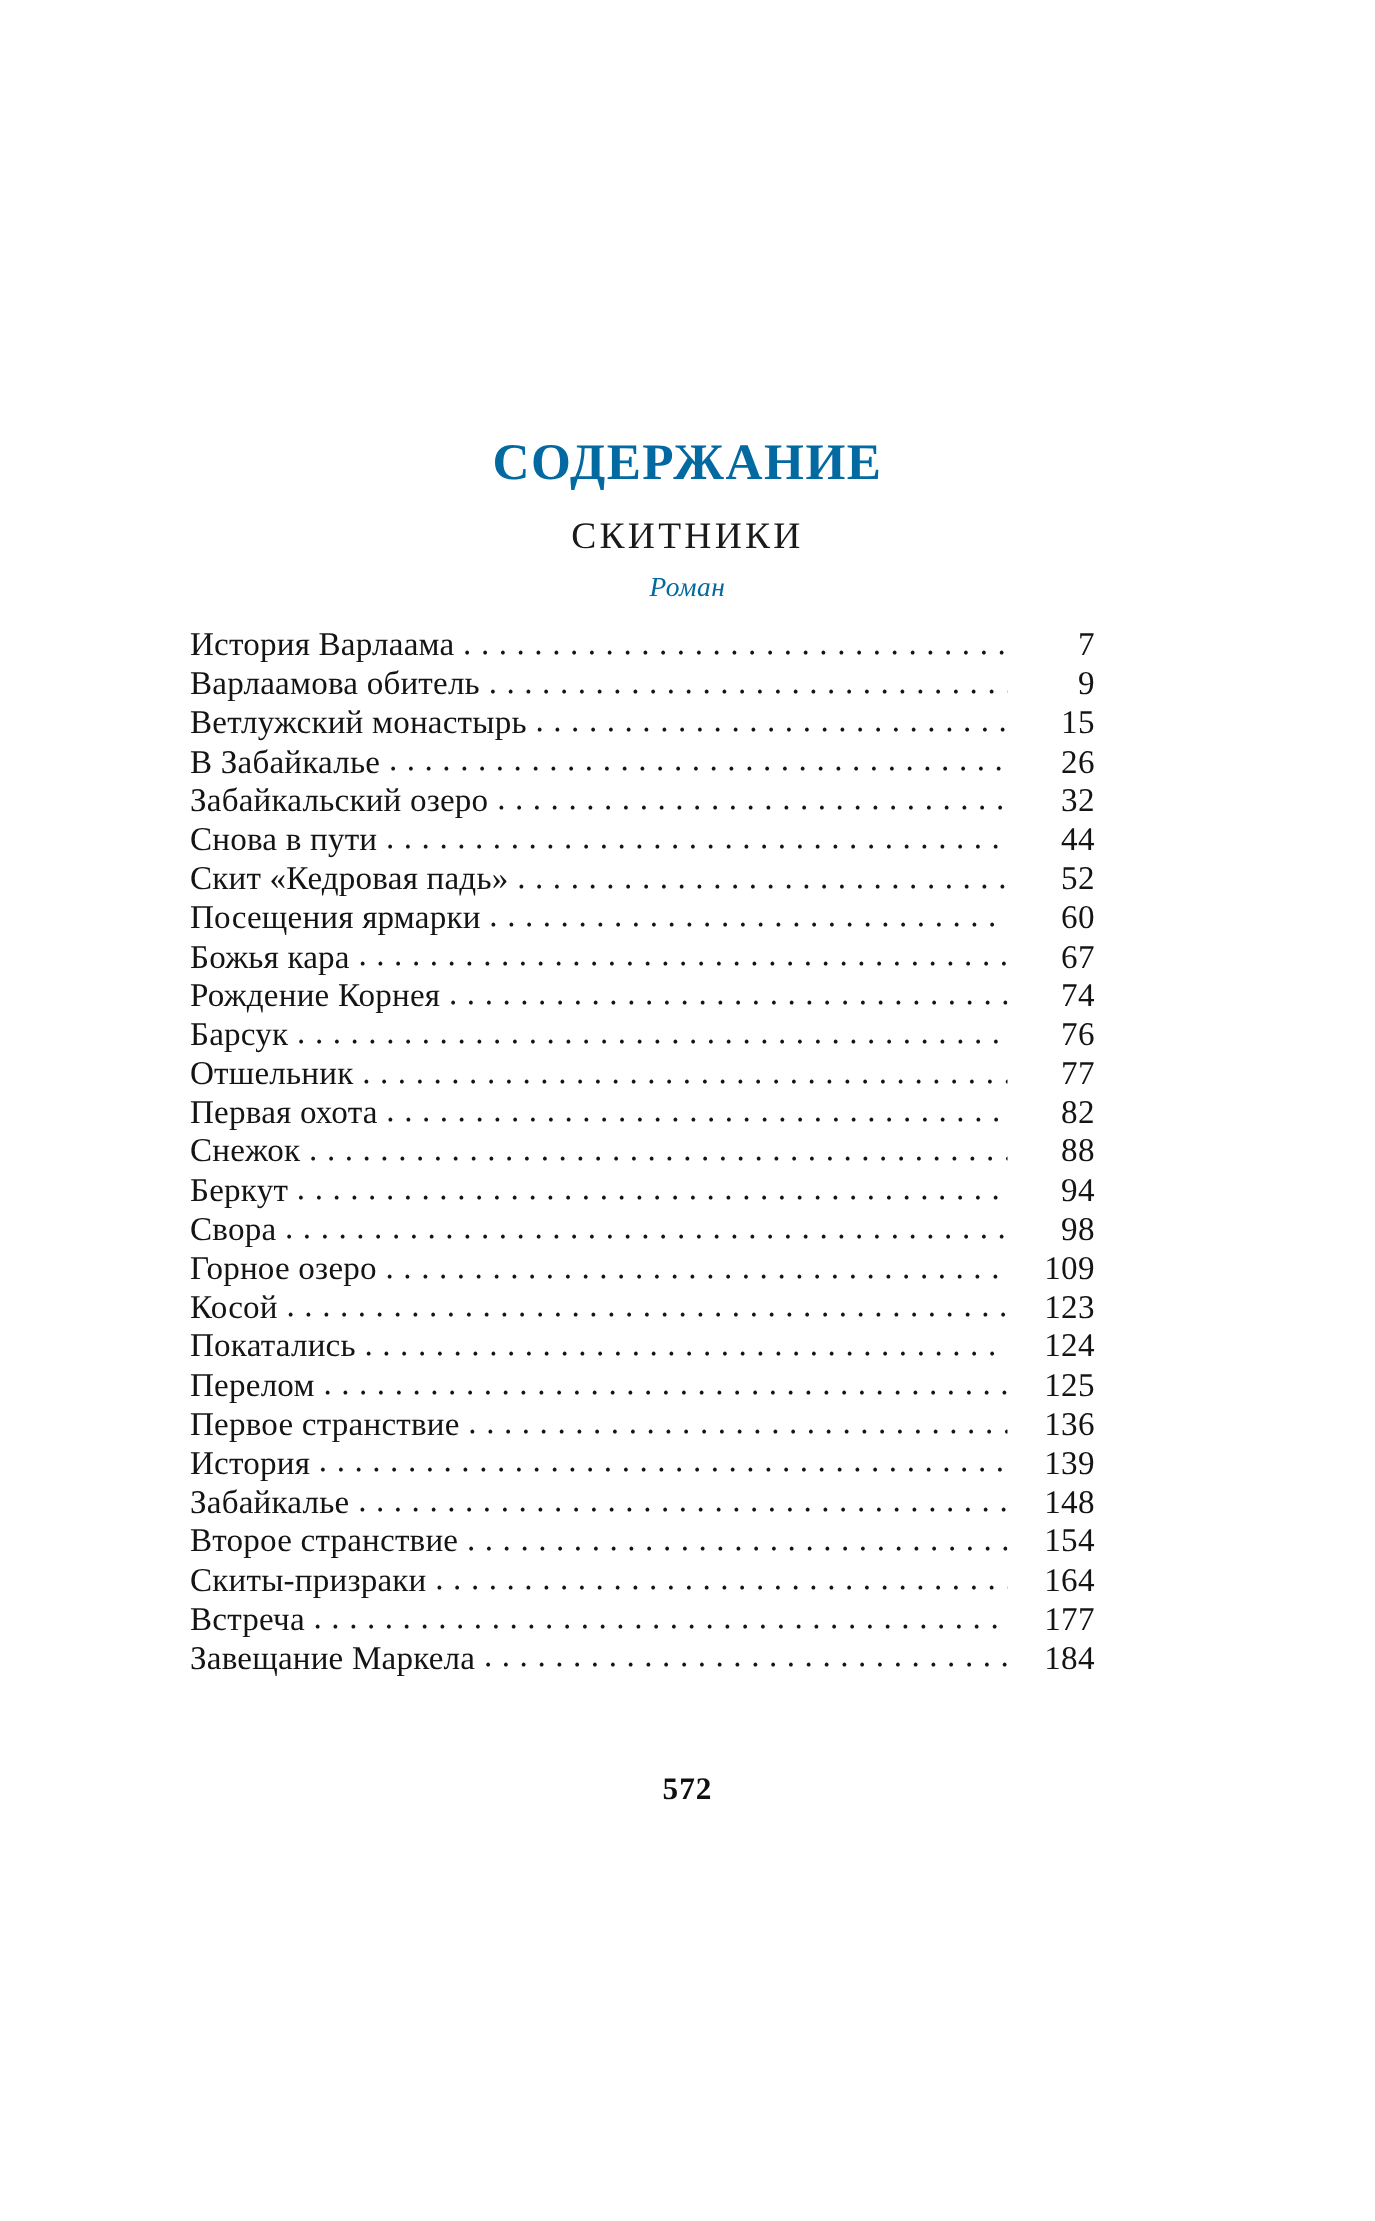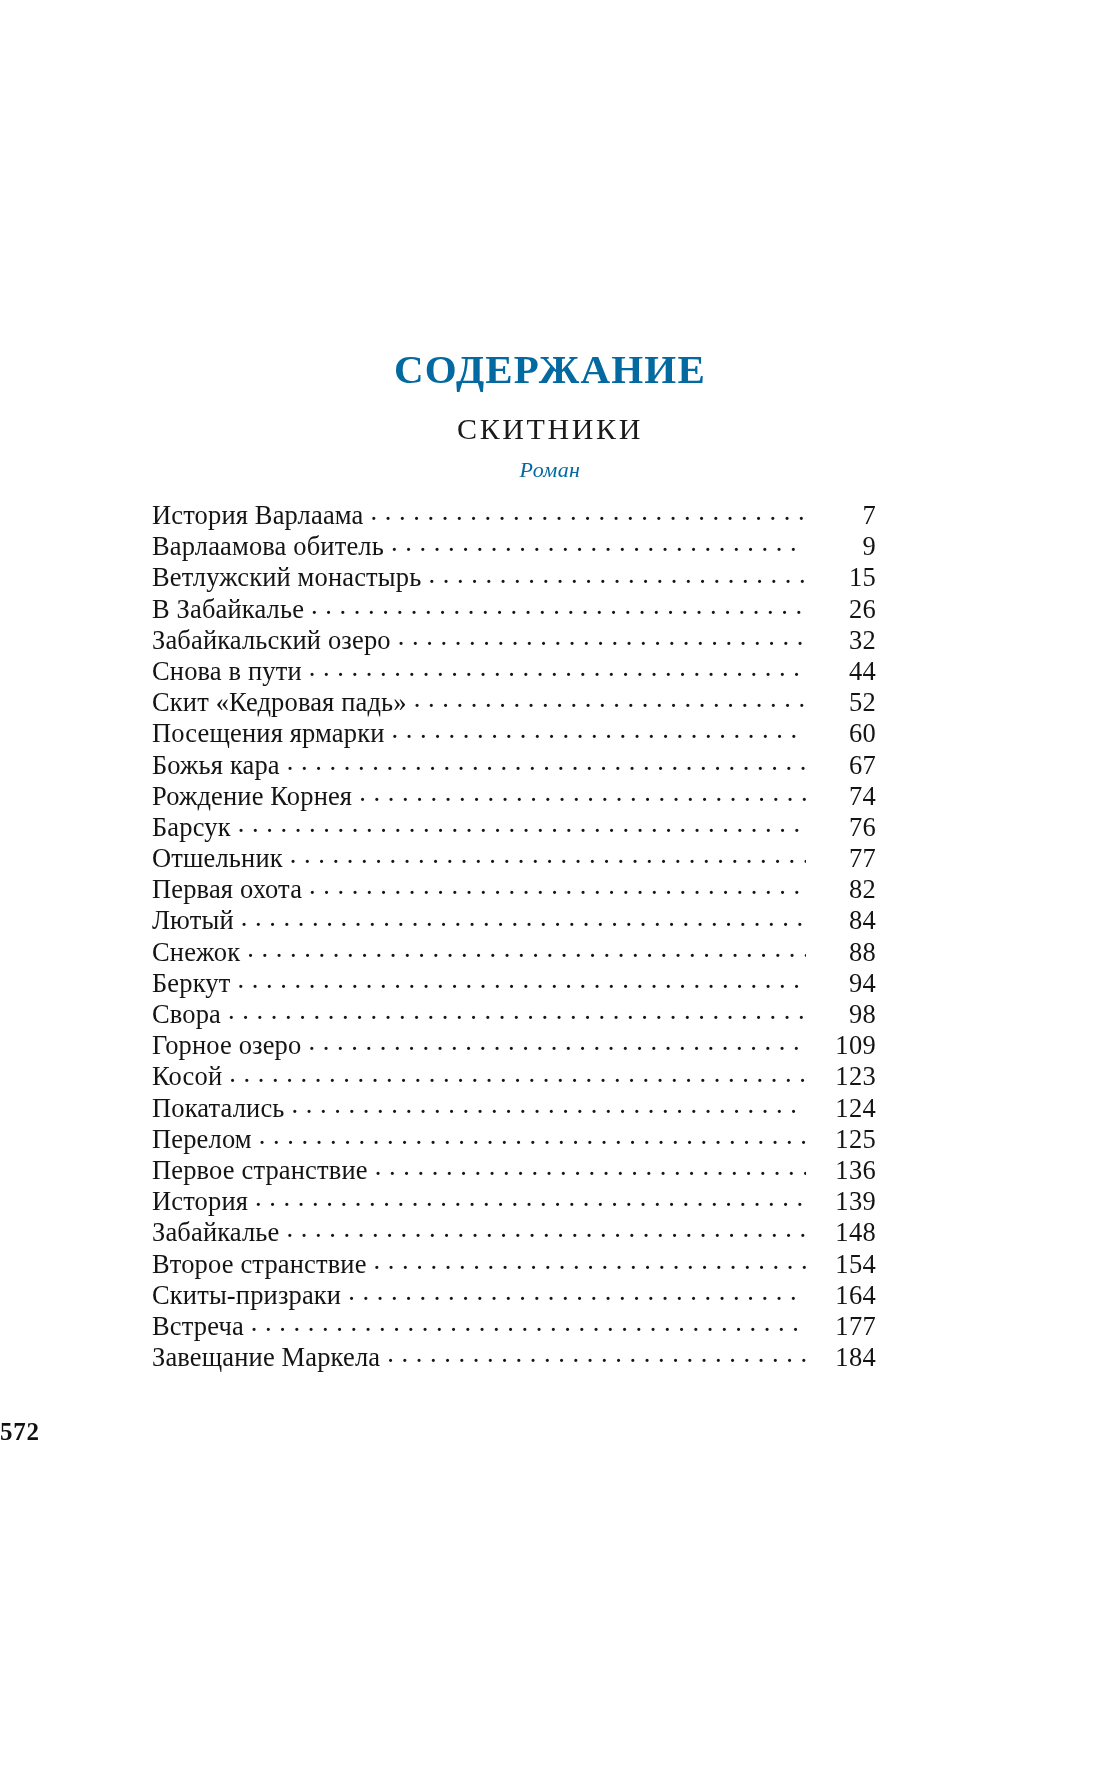"История Варлаама" .toc-row { align-items: flex-start -> center }
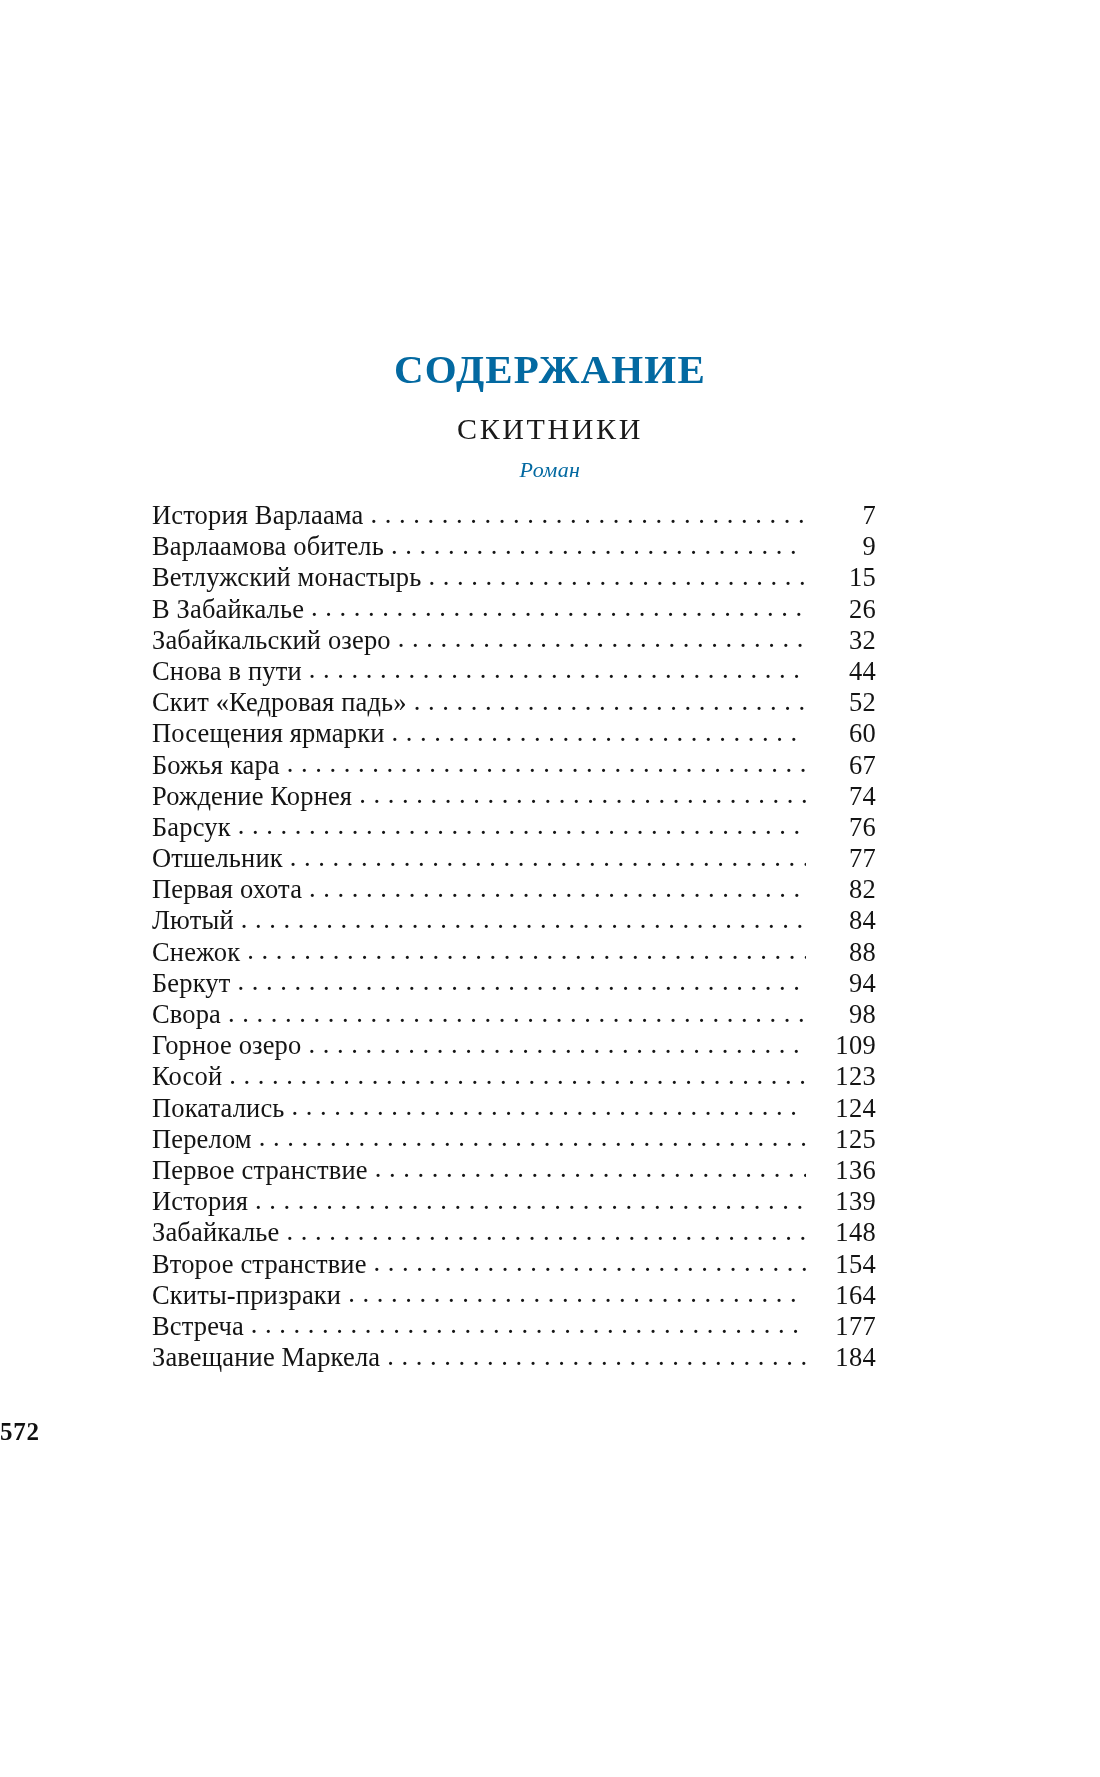"Лютый" li.toc-row { html: <li> <span>Лютый</span> <span></span> <span>84</span> </li> -> none }
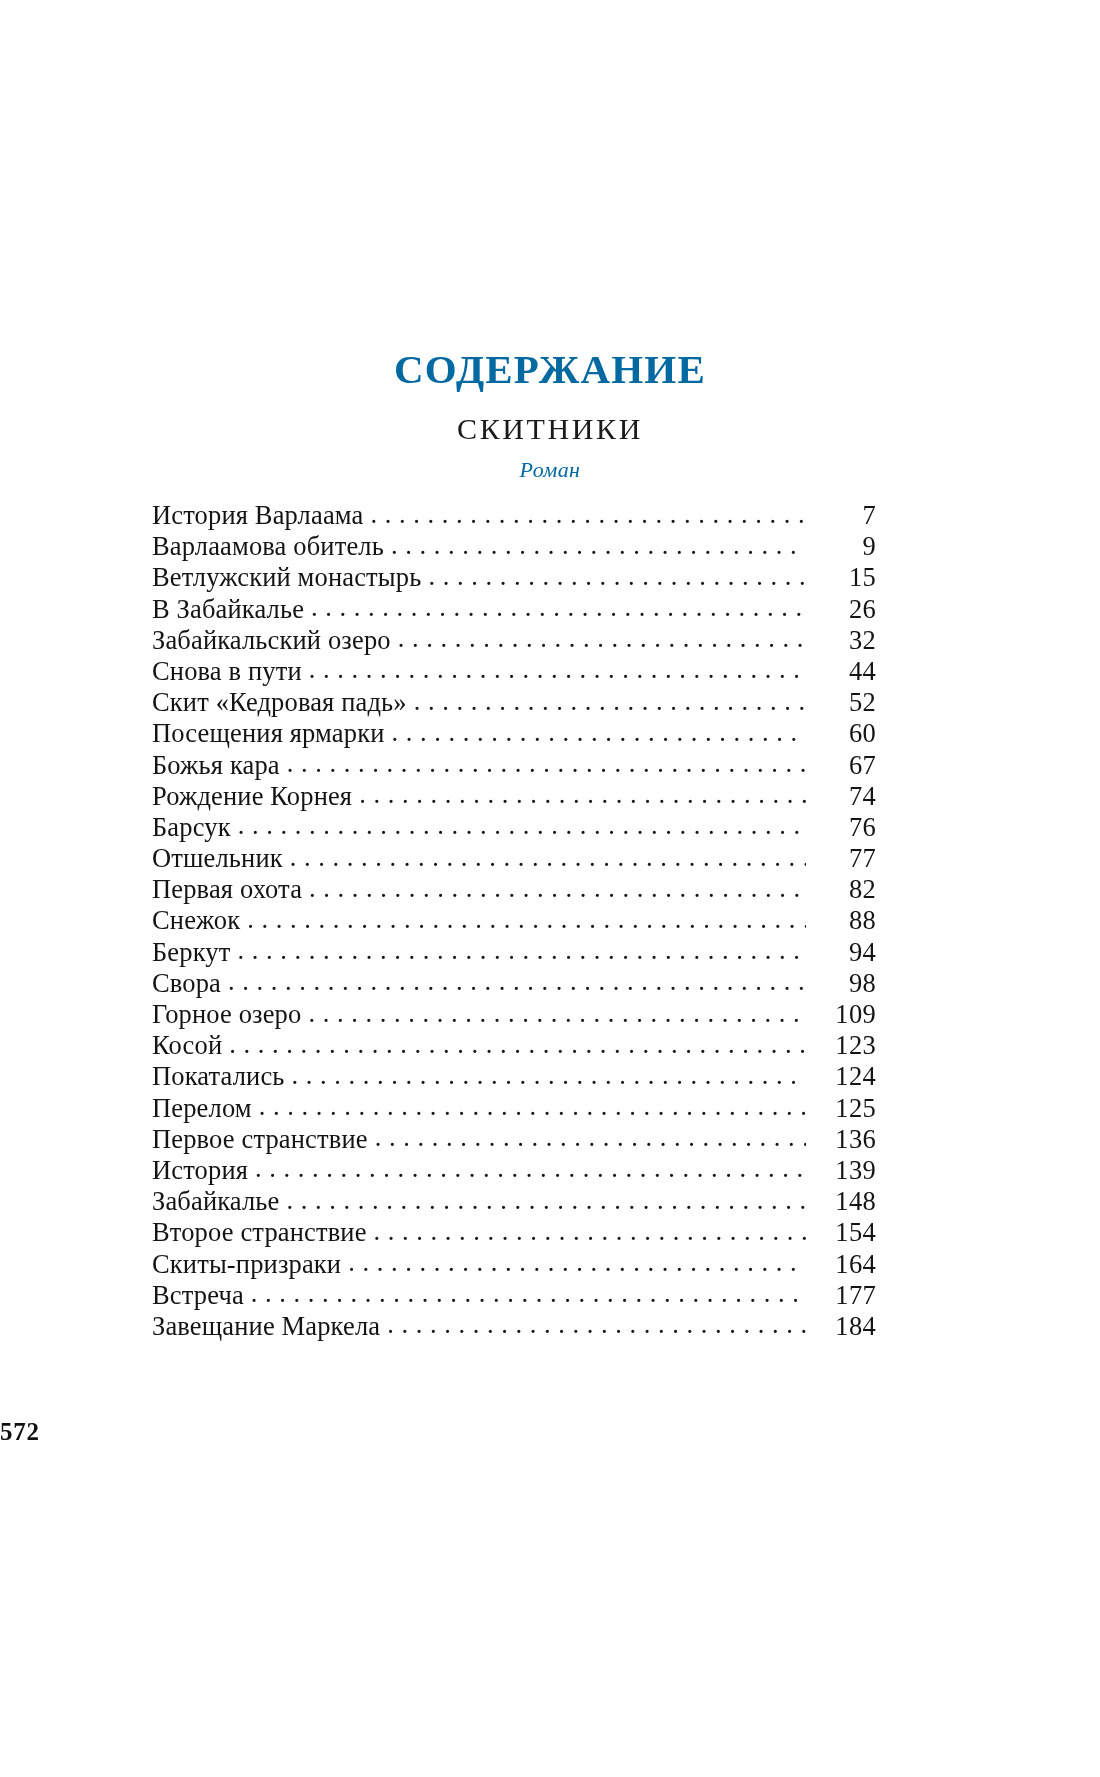"572" .folio { text-align: left -> center }
